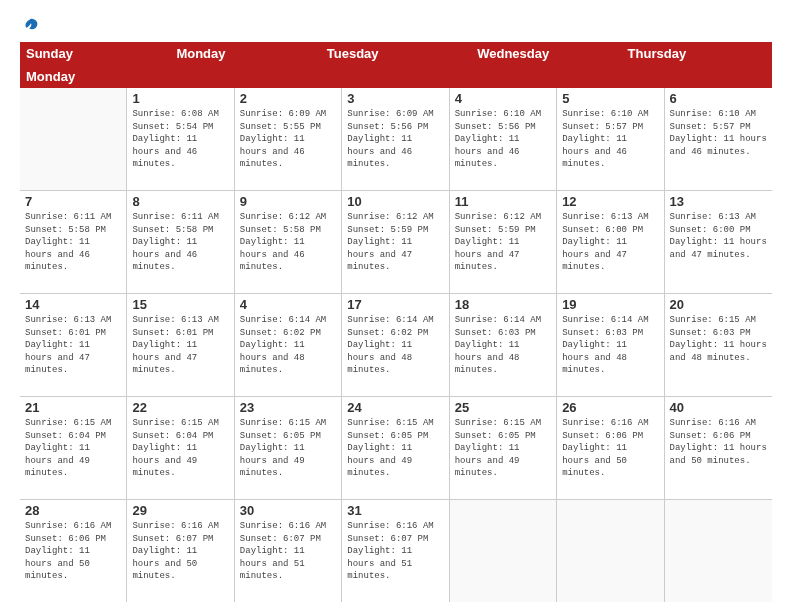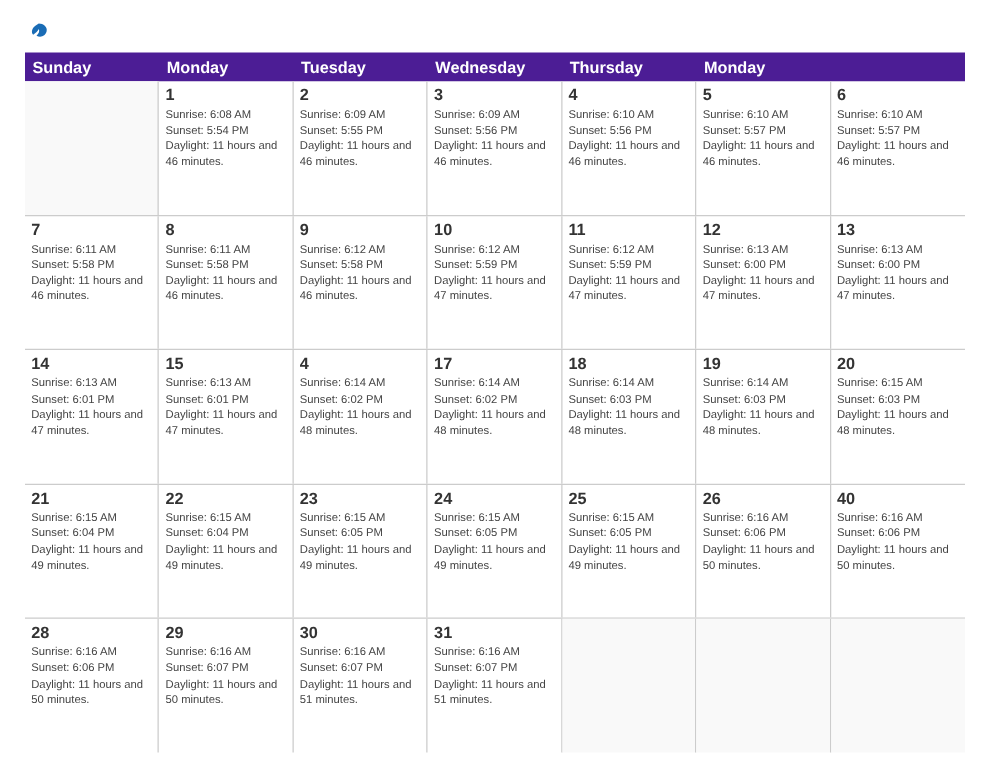"Sunday" .cal-header { background: #4c1d95 -> #b91c1c; grid-template-columns: repeat(7, 1fr) -> repeat(5, 1fr) }
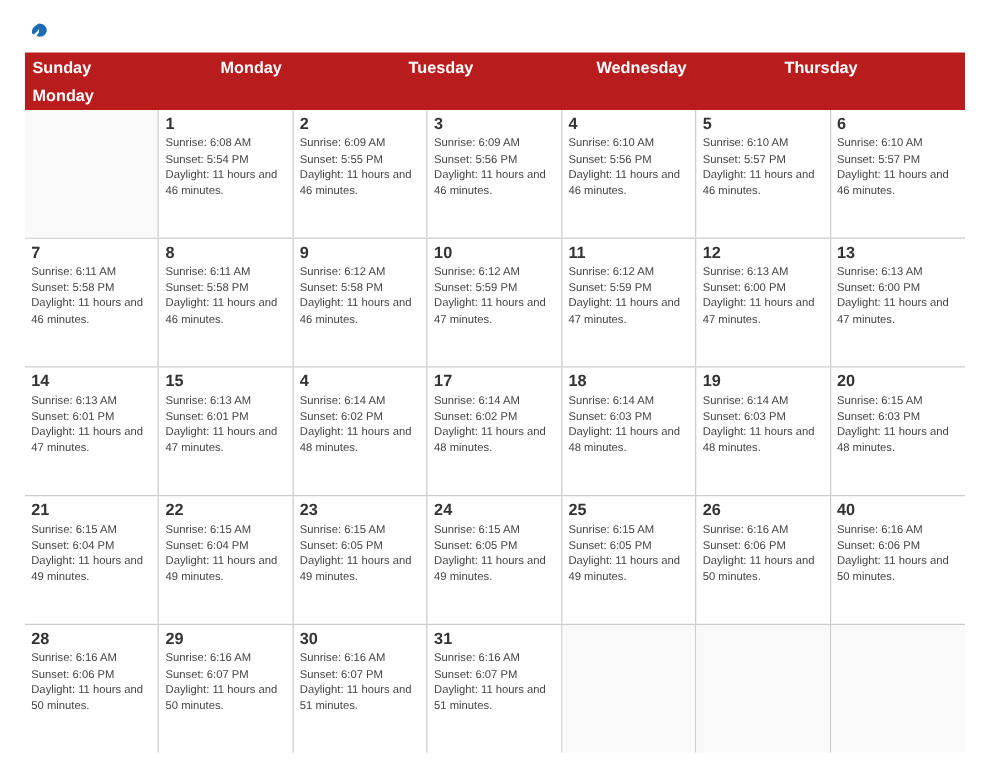"Sunrise: 6:08 AM" .day-info { font-family: none -> Liberation Mono, monospace }
